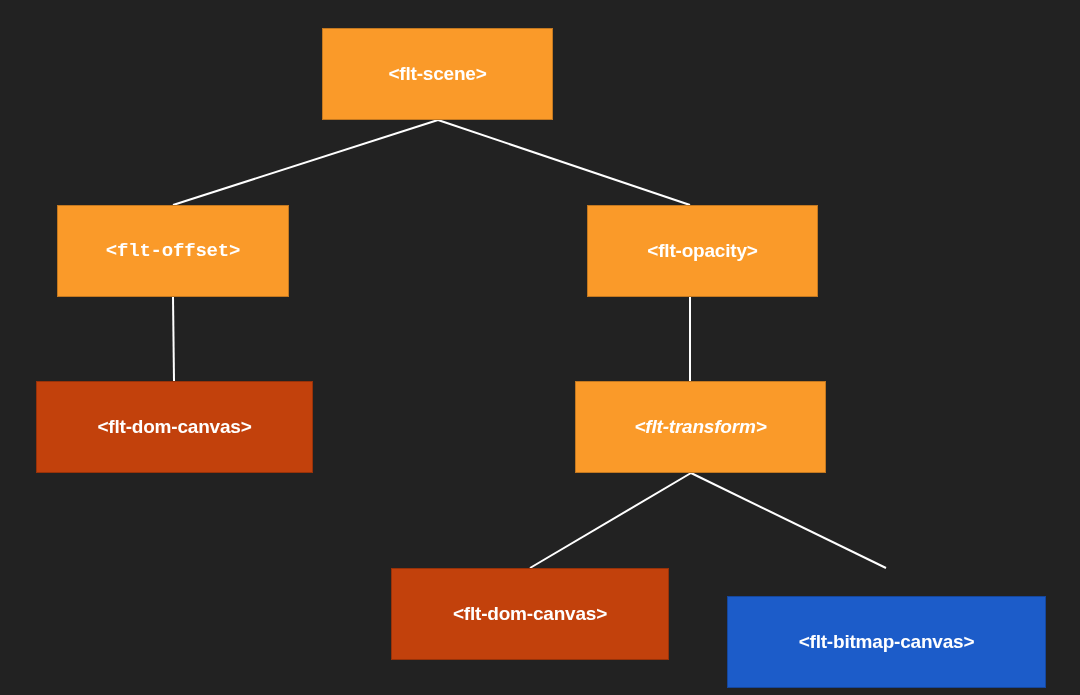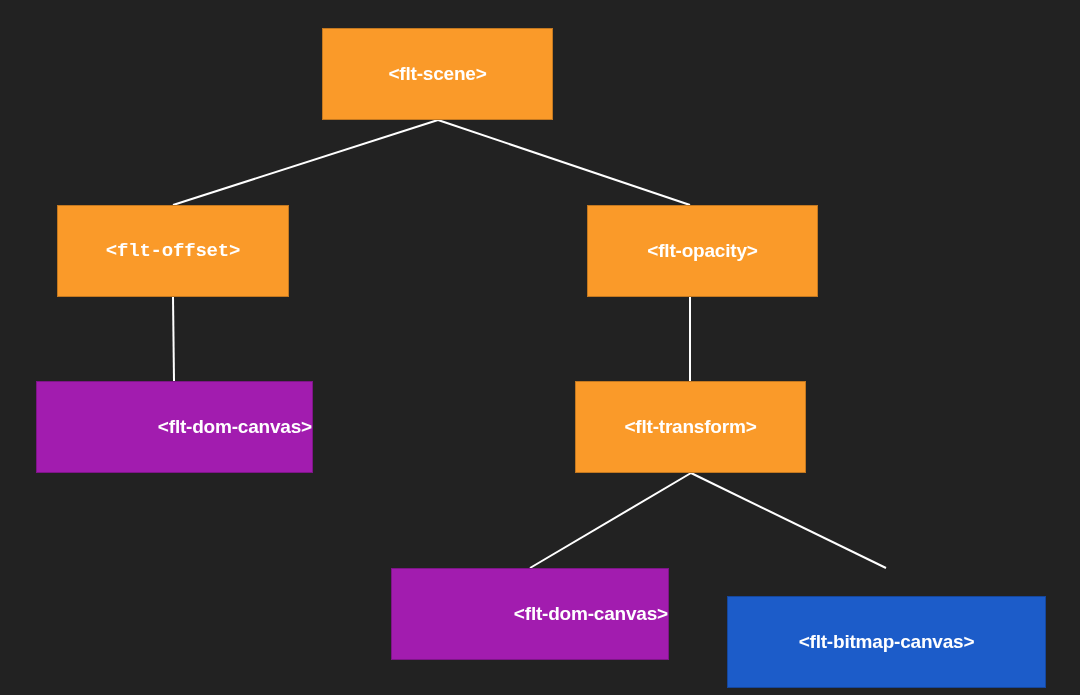"<flt-dom-canvas>" .node.green { background: #a21caf -> #c2410c; justify-content: flex-end -> none }
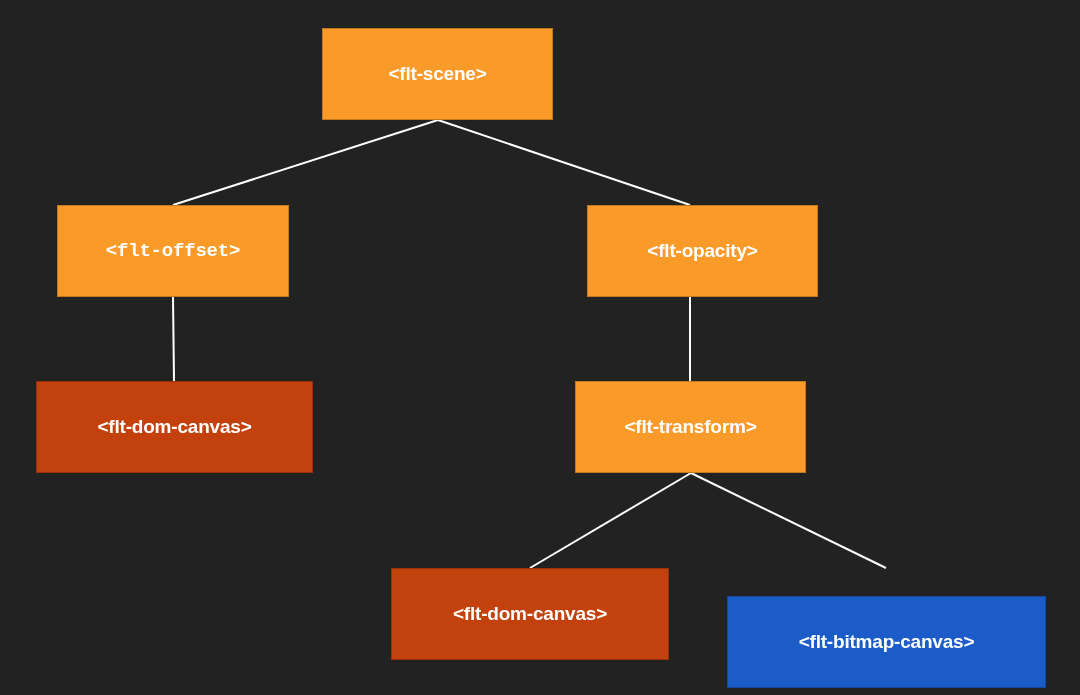"<flt-transform>" div.node { font-style: none -> italic; width: 231px -> 251px }
